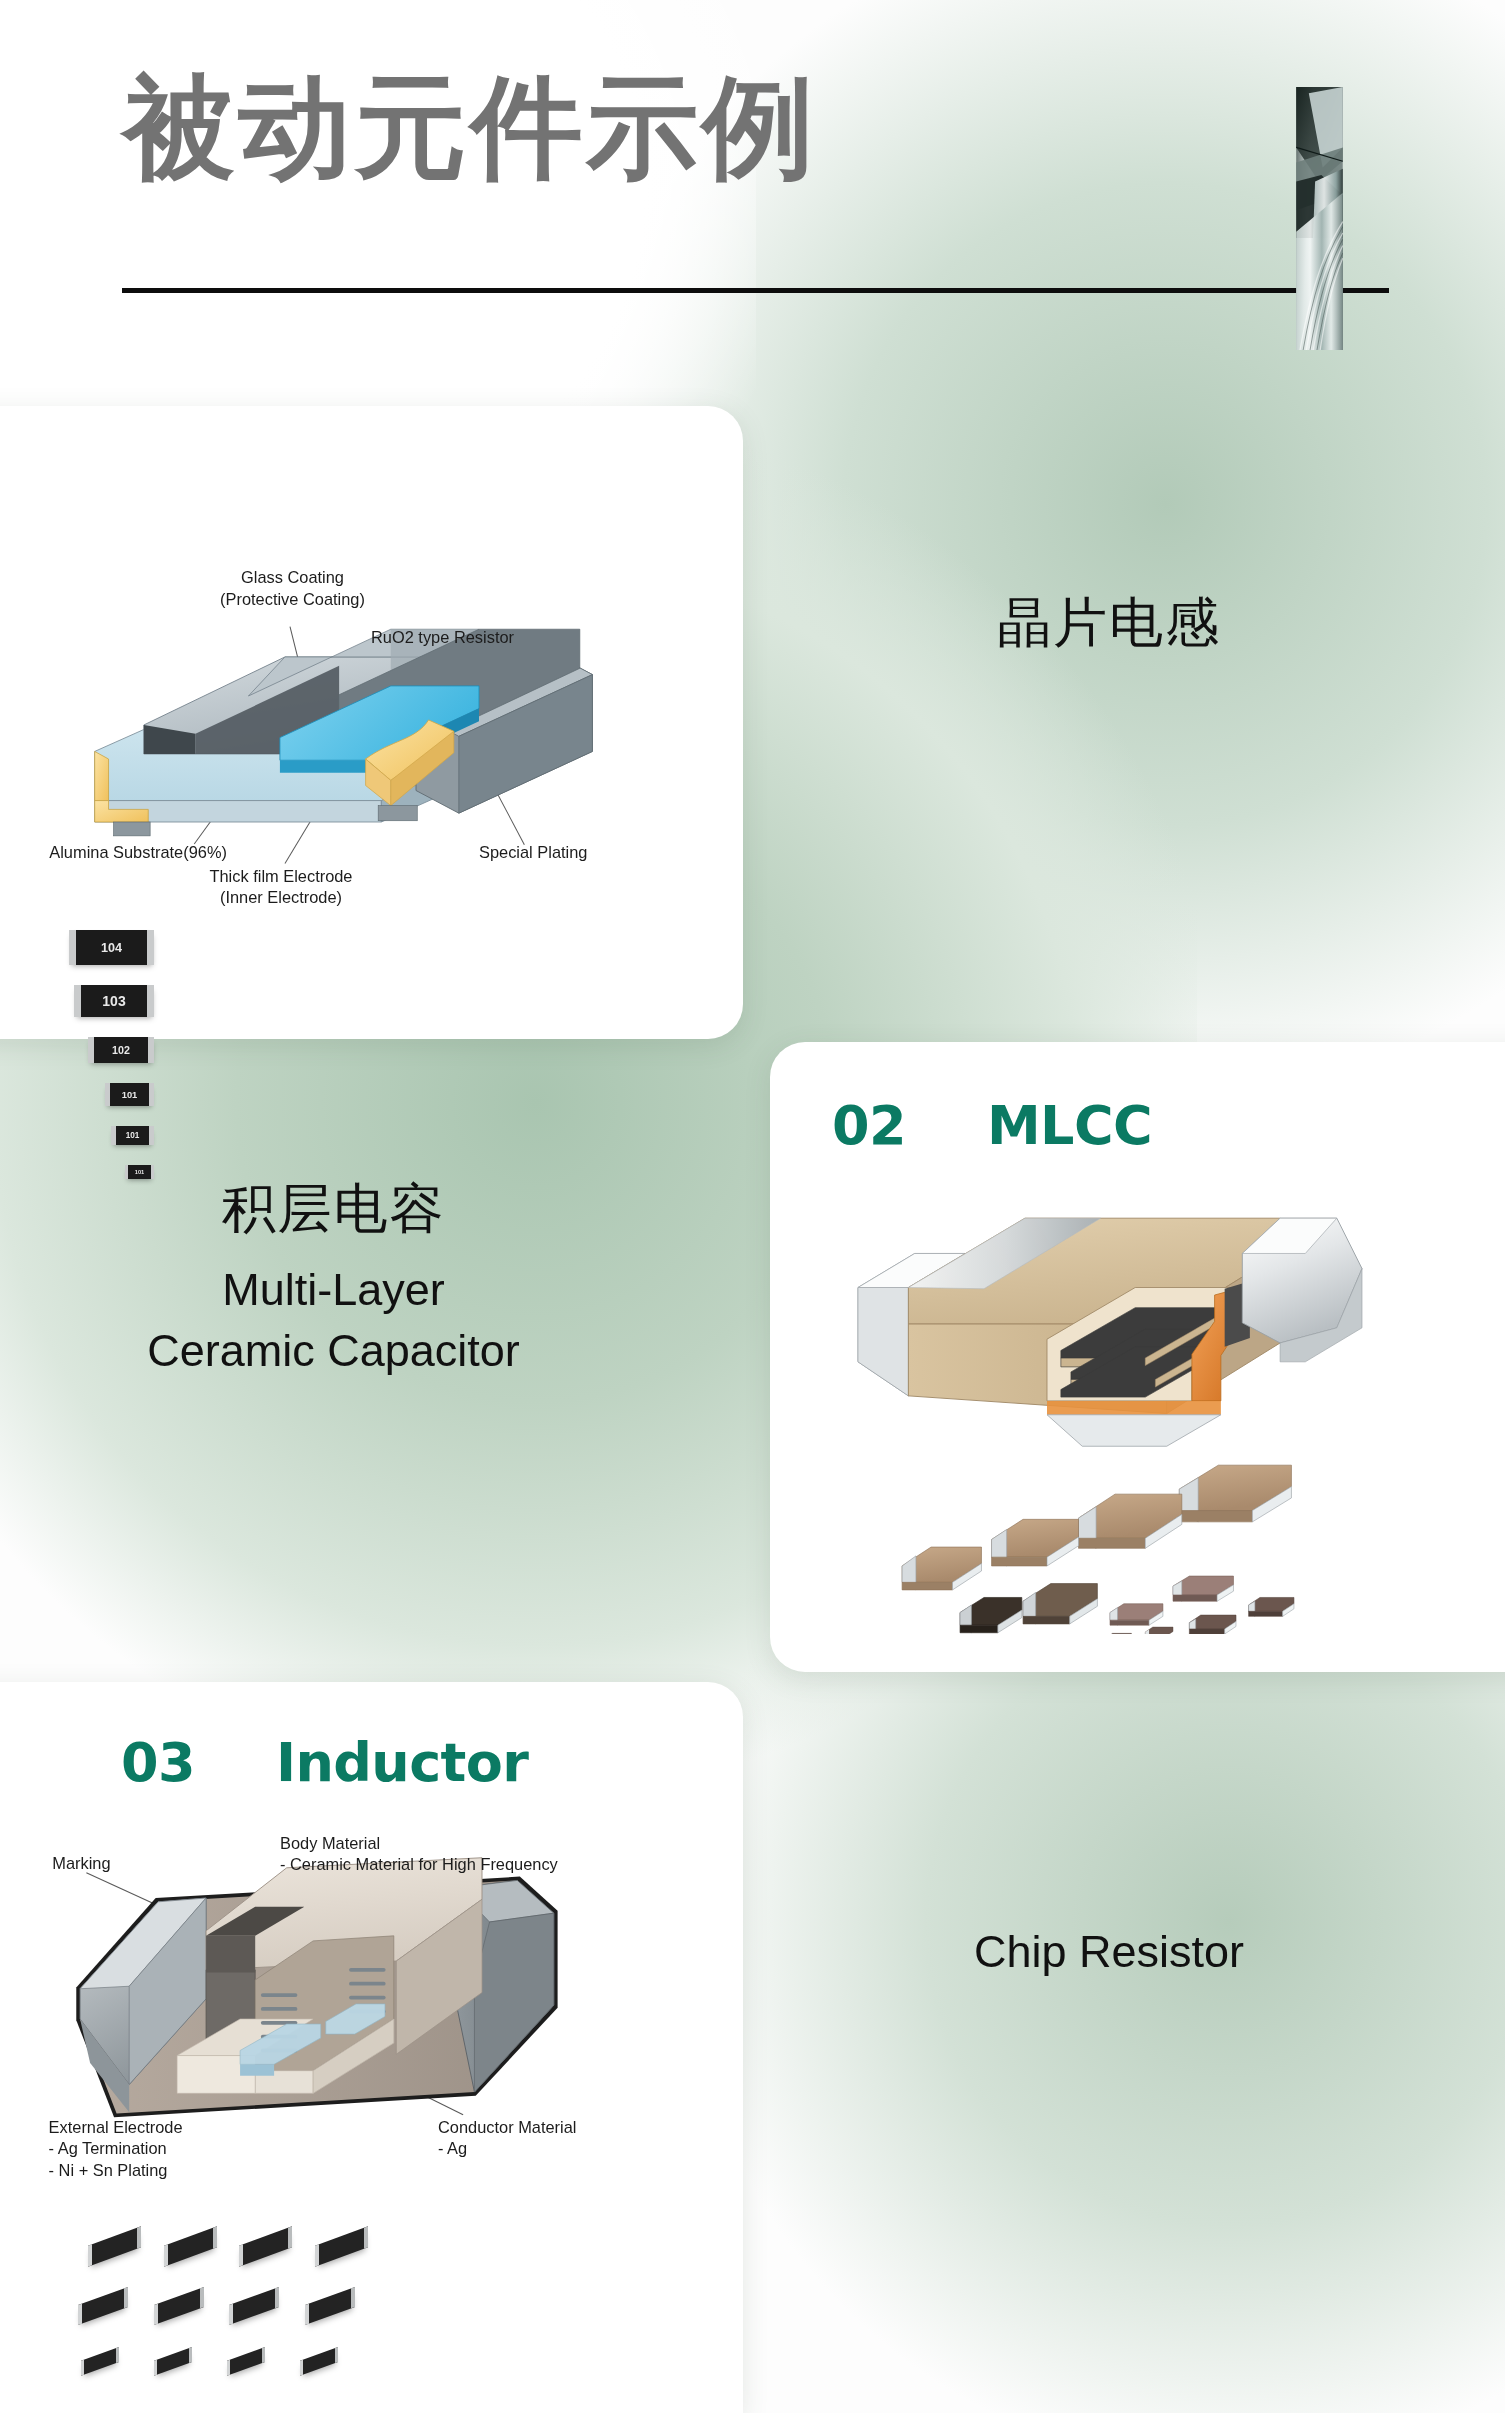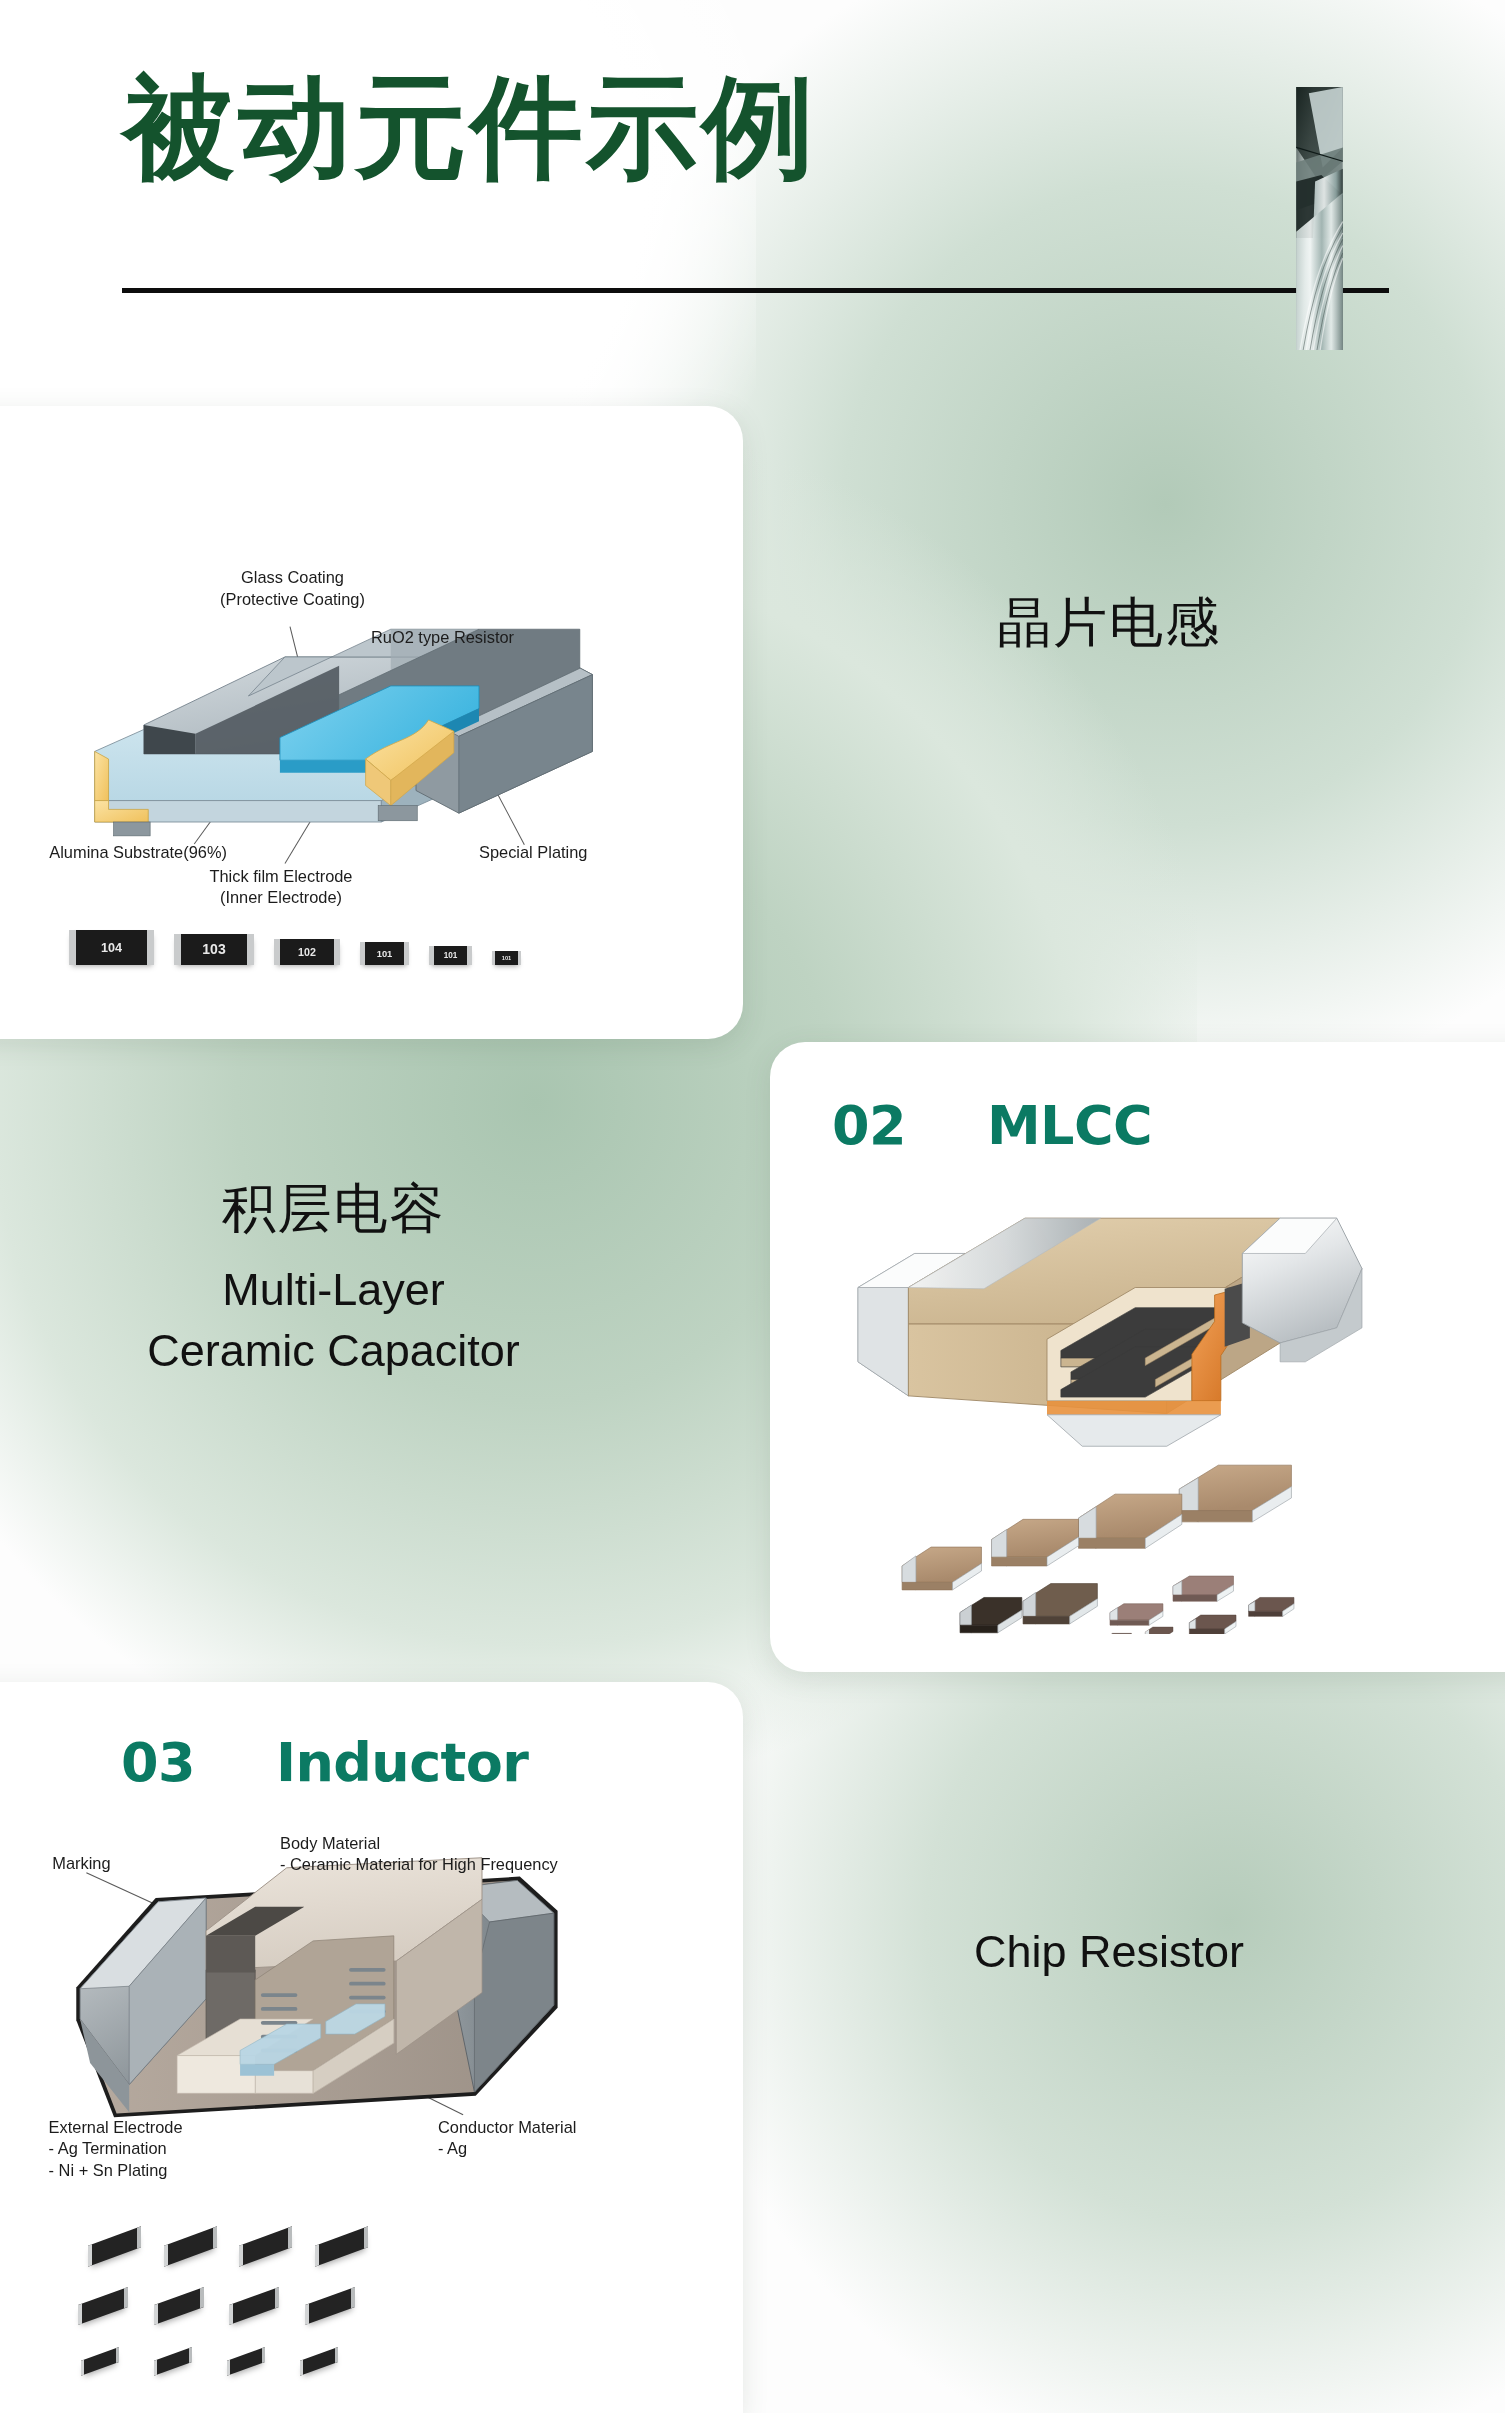"被动元件示例" .page-title { color: #14532d -> #737373 }
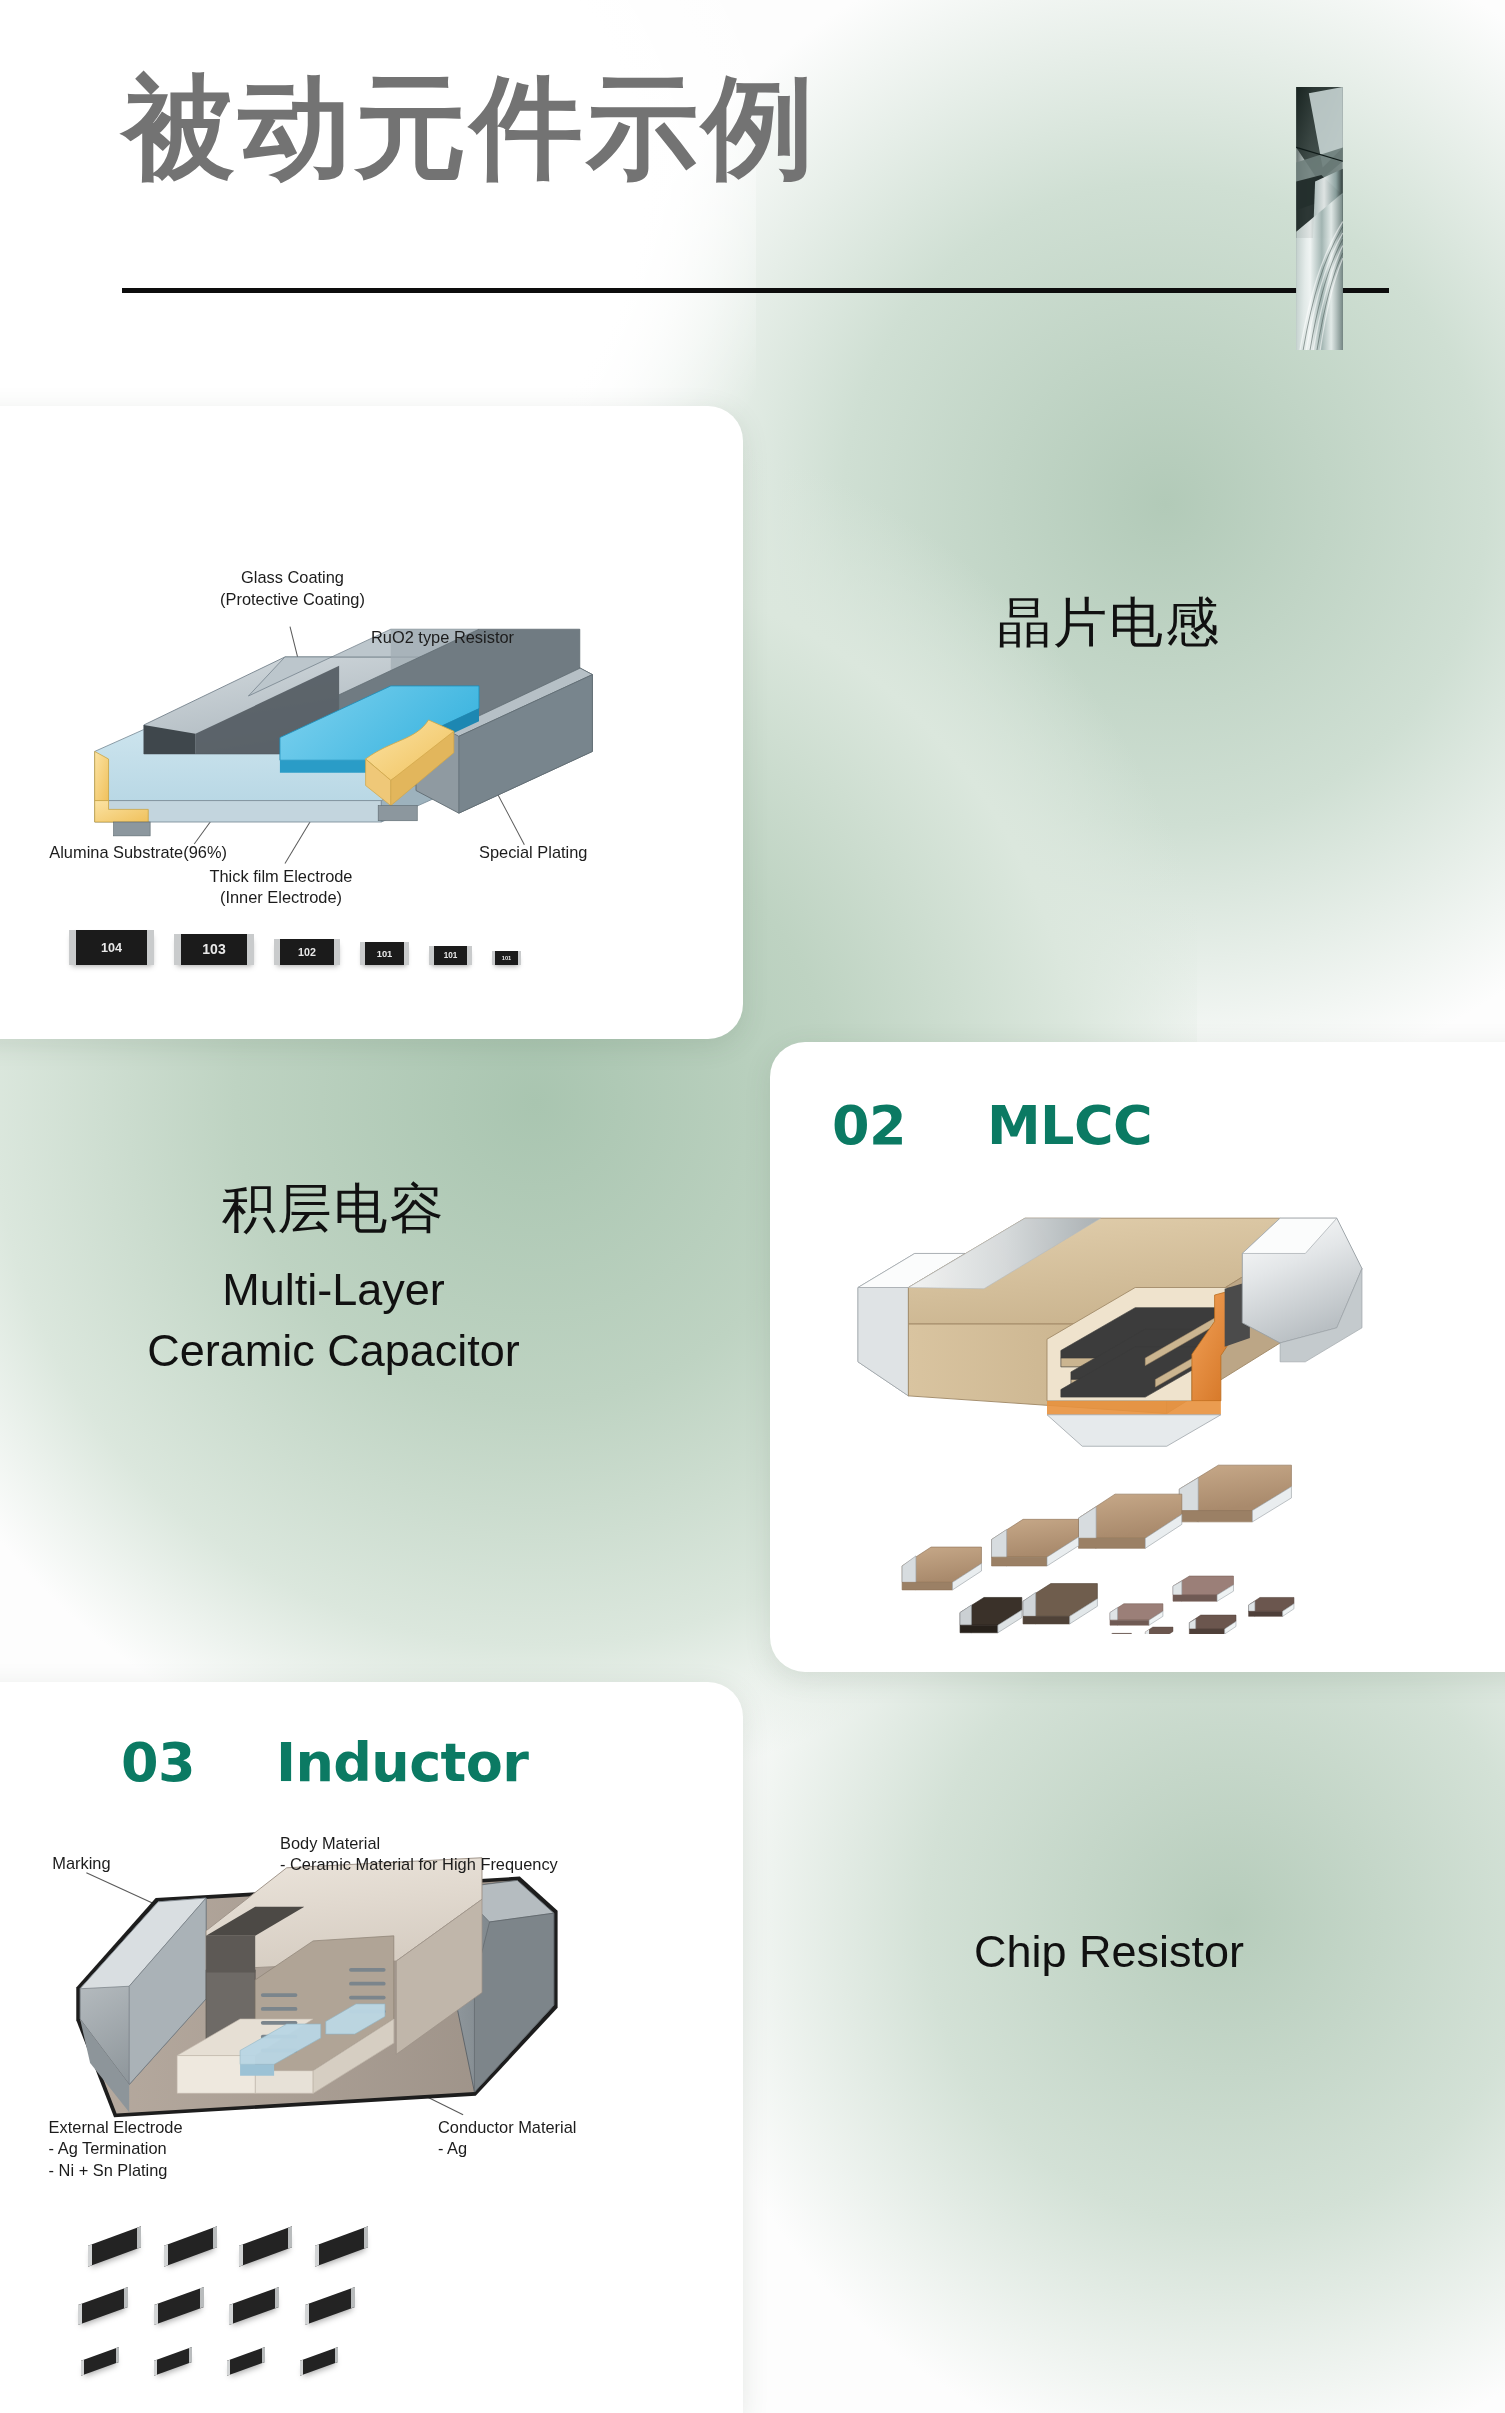"104" div.chips { flex-direction: none -> column }
